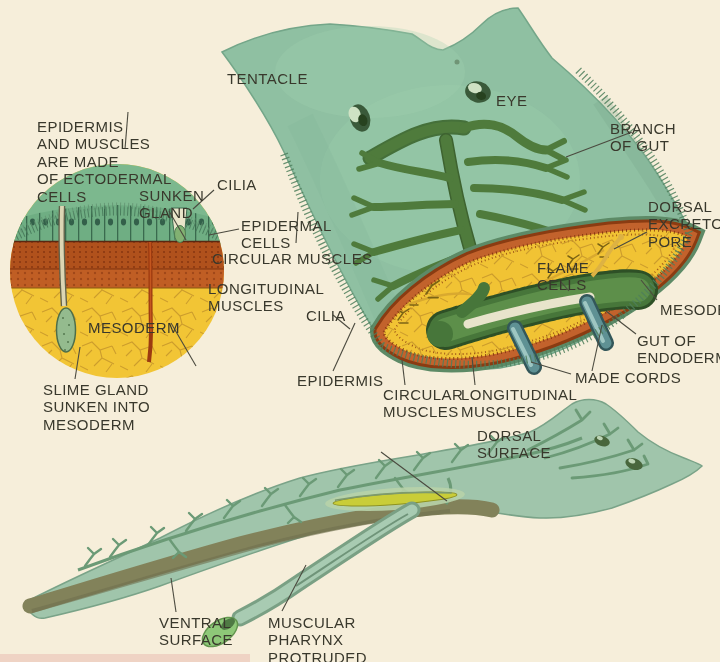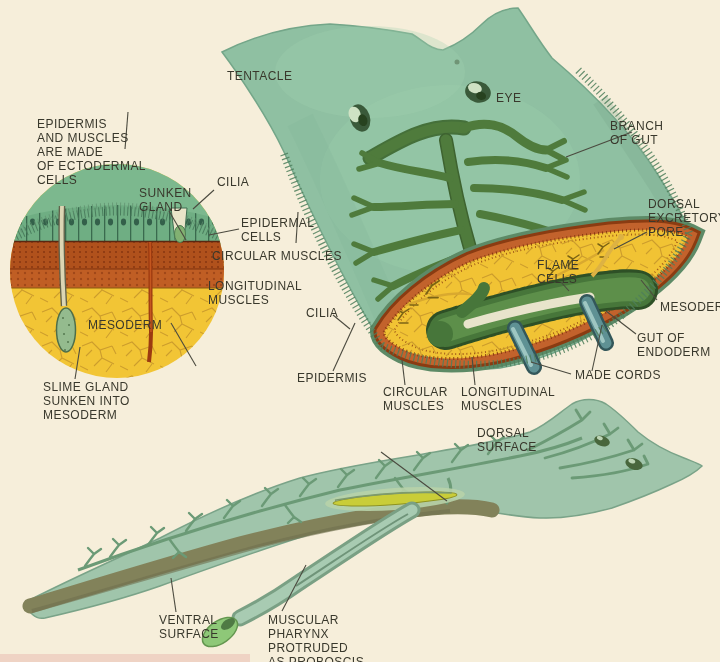"TENTACLE" .lbl { font-size: 12px -> 15px }
